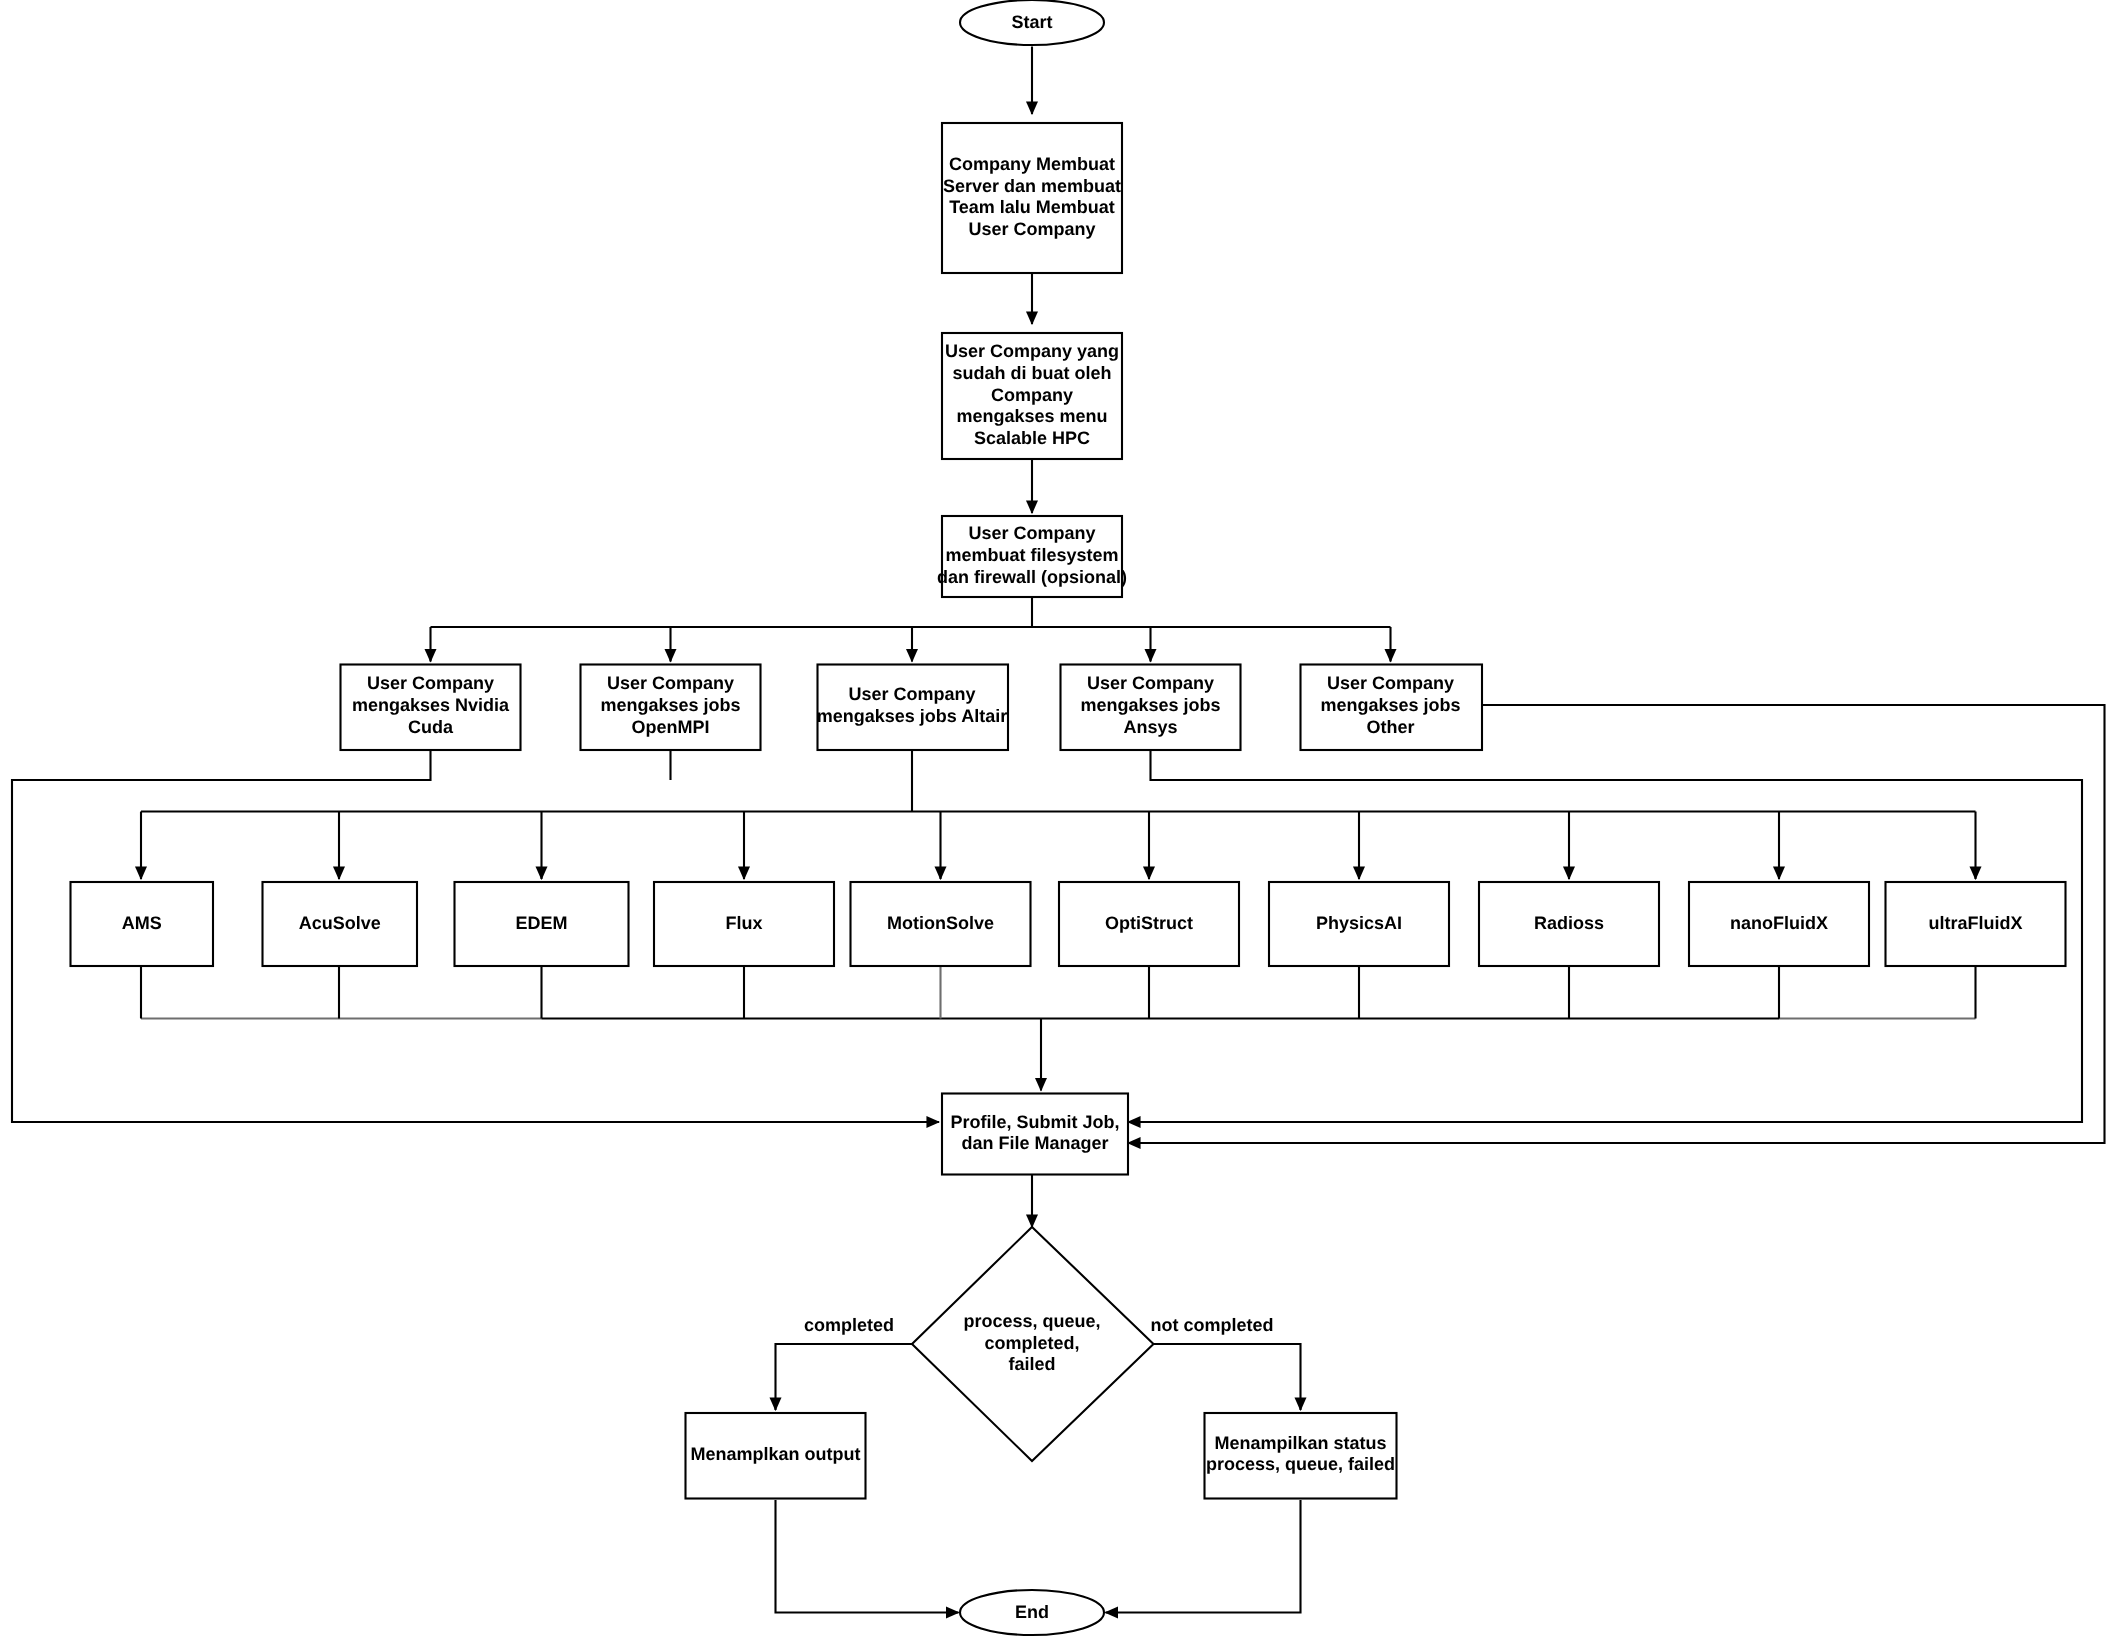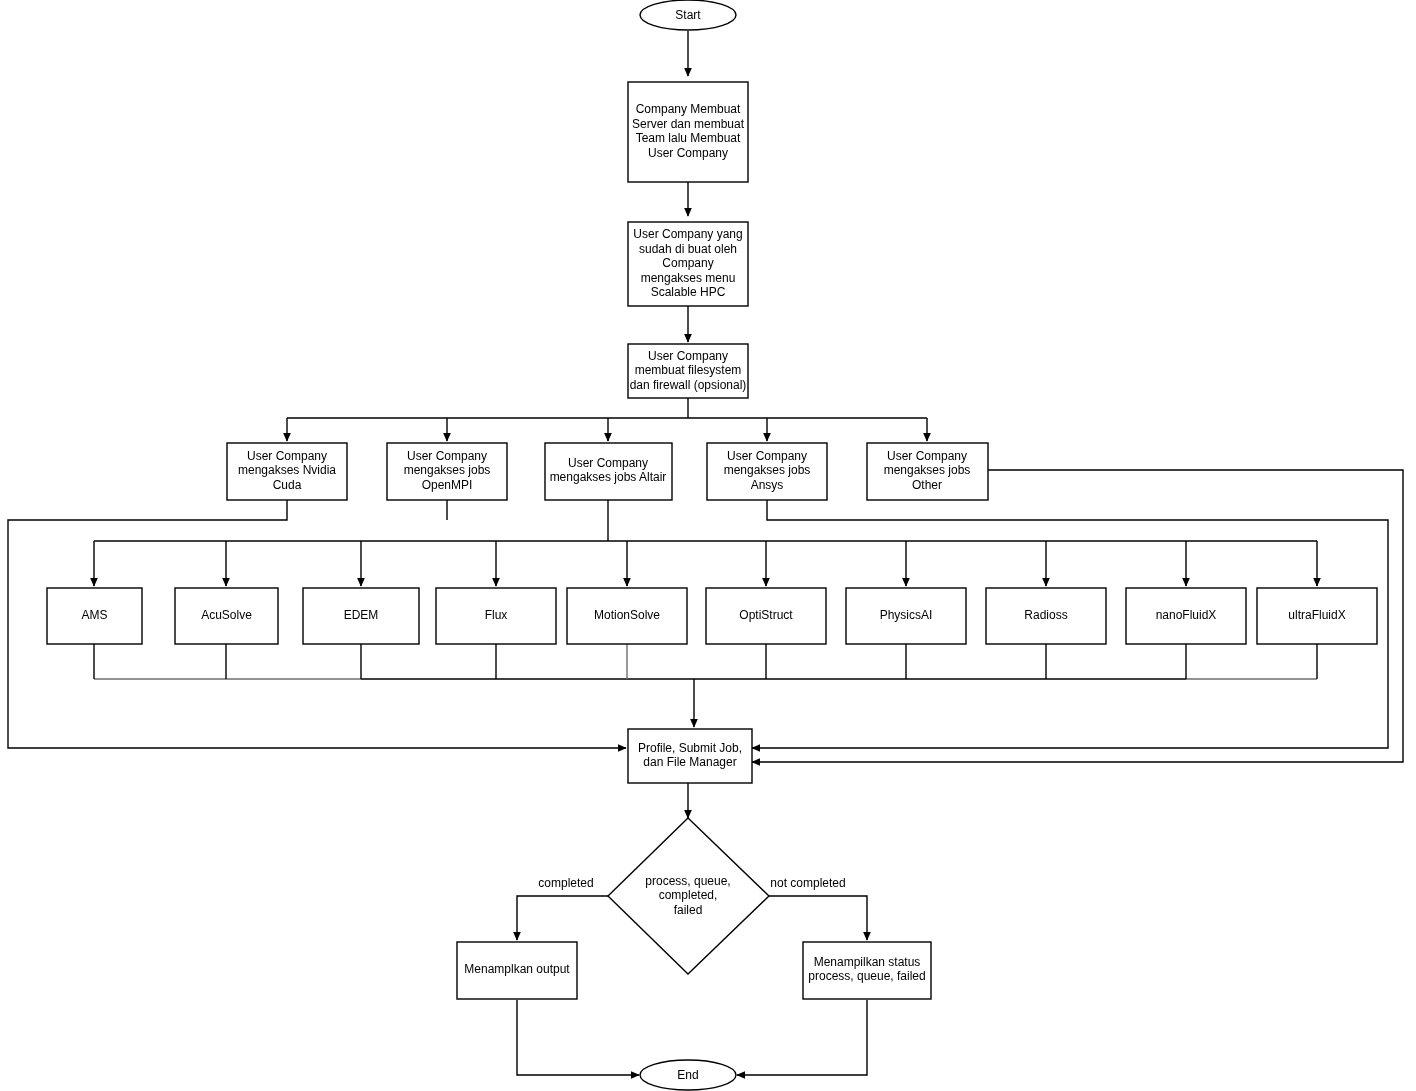"Start" #flow-root { font-weight: none -> bold }
